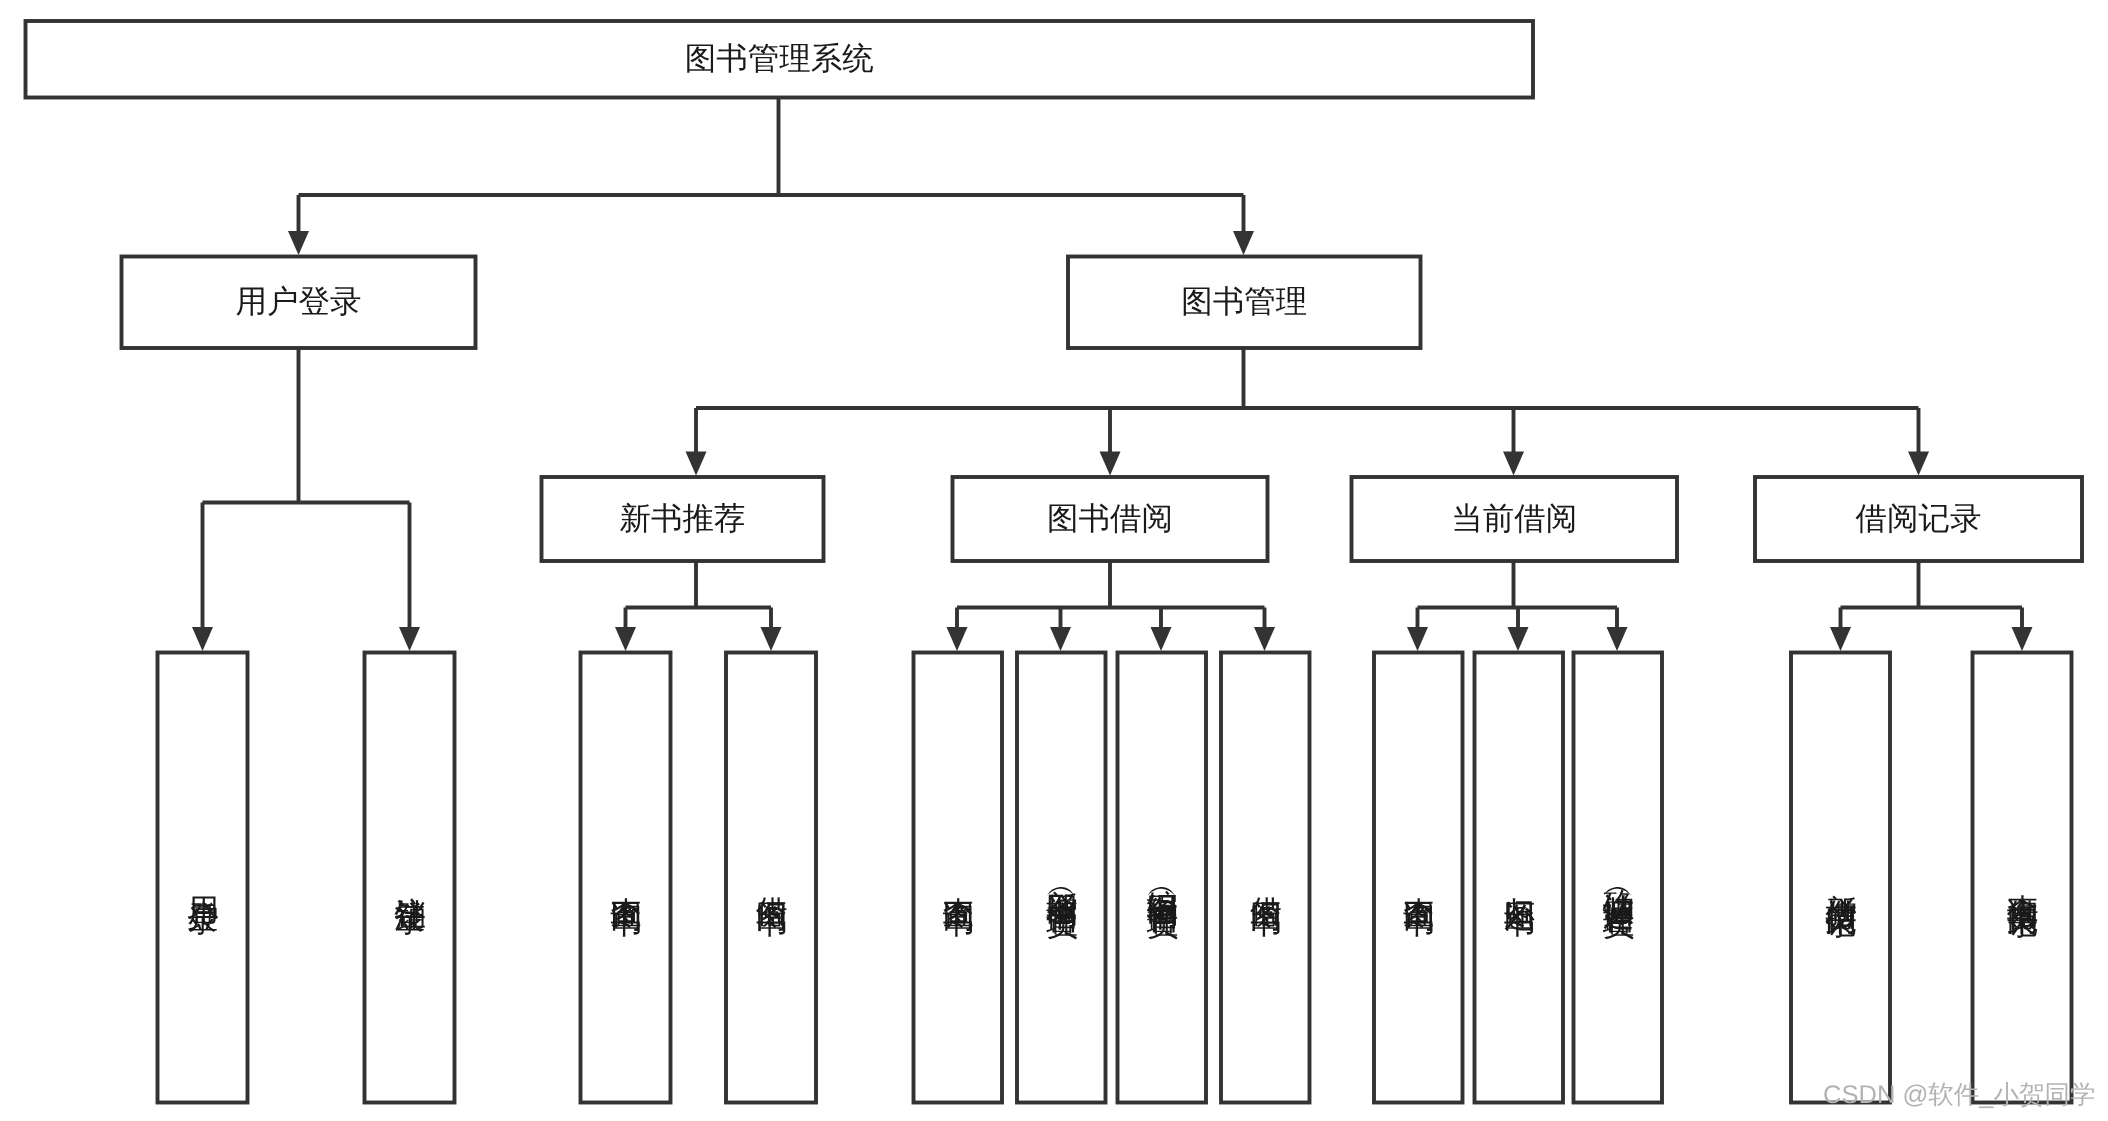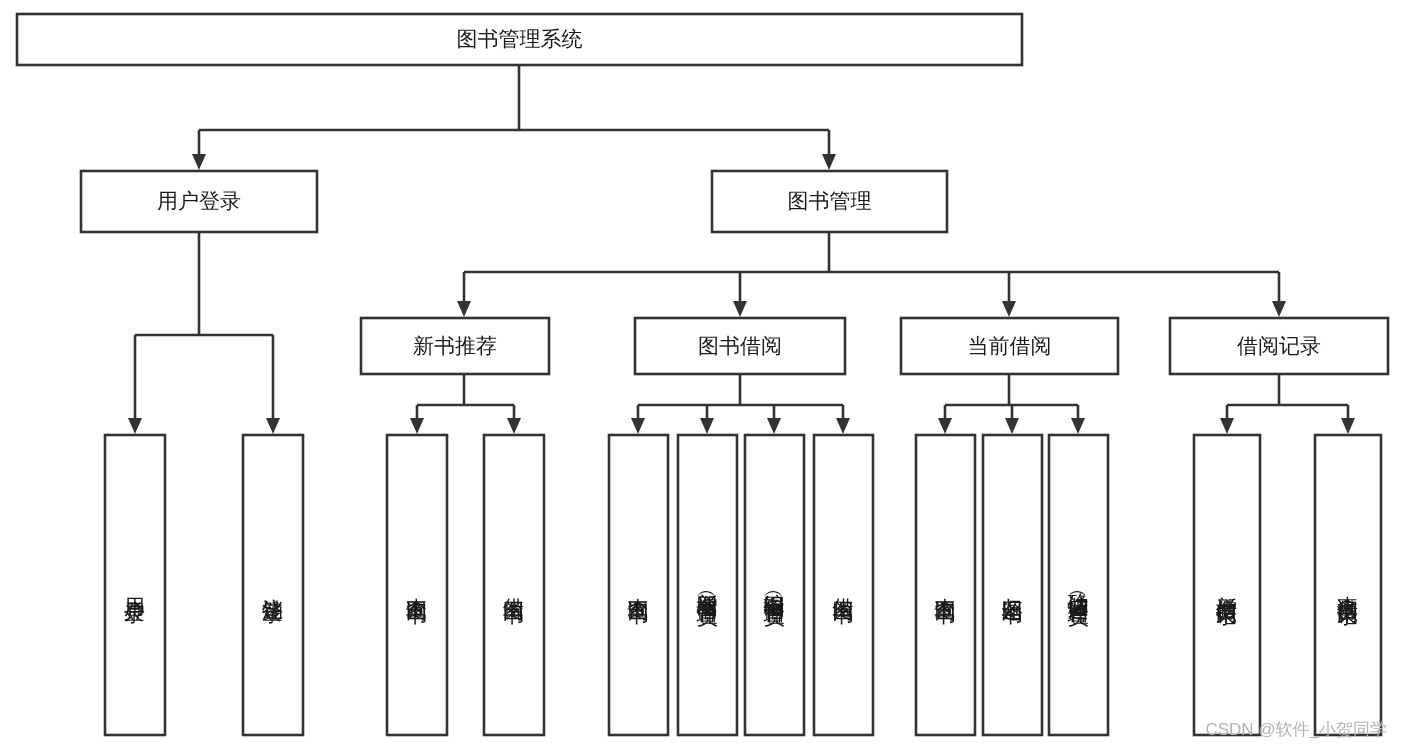"CSDN @软件_小贺同学" .watermark { right: 18px -> 8px }
